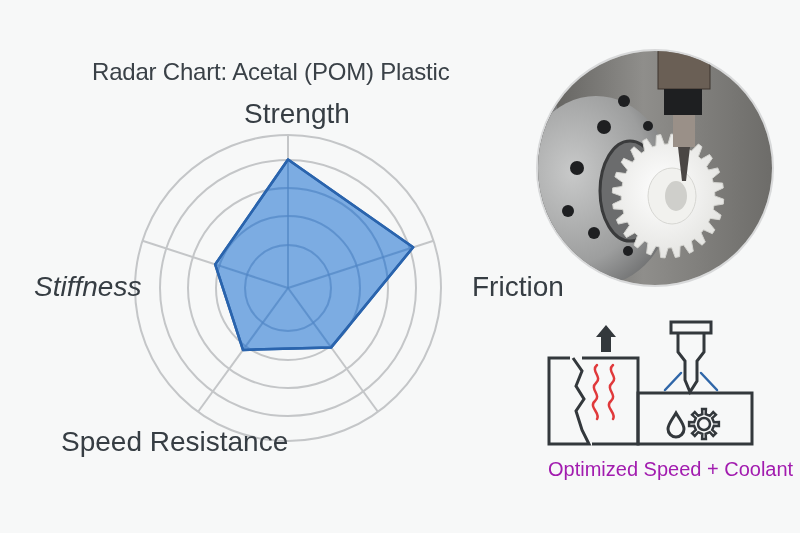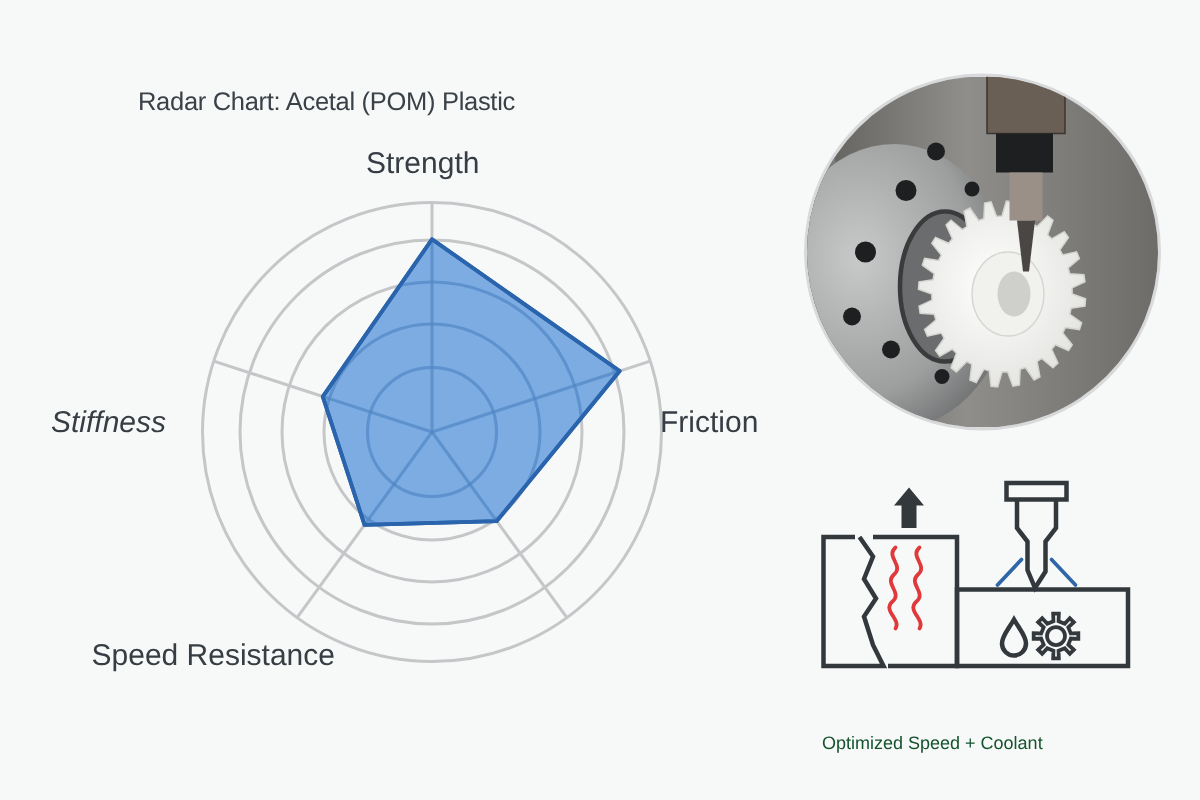"Radar Chart: Acetal (POM) Plastic" .title { font-size: 17px -> 24px }
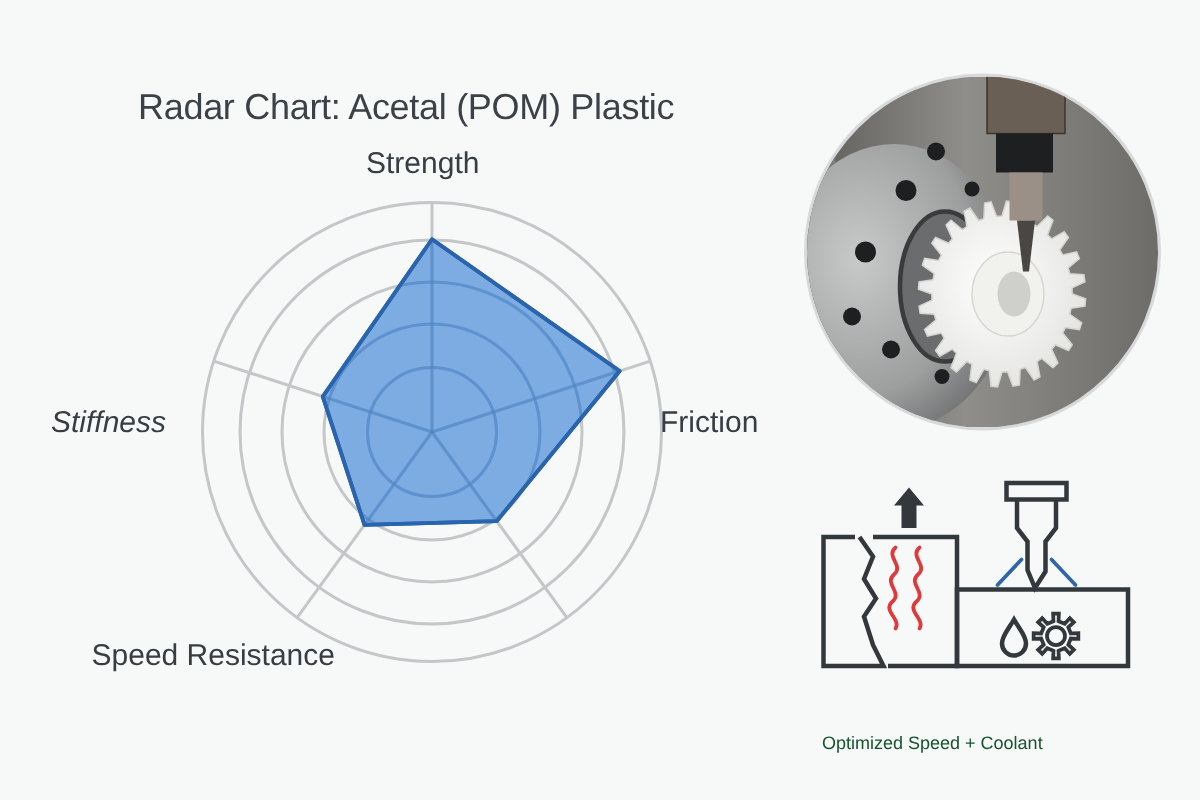"Strength" .axis-label { font-size: 20px -> 28px }
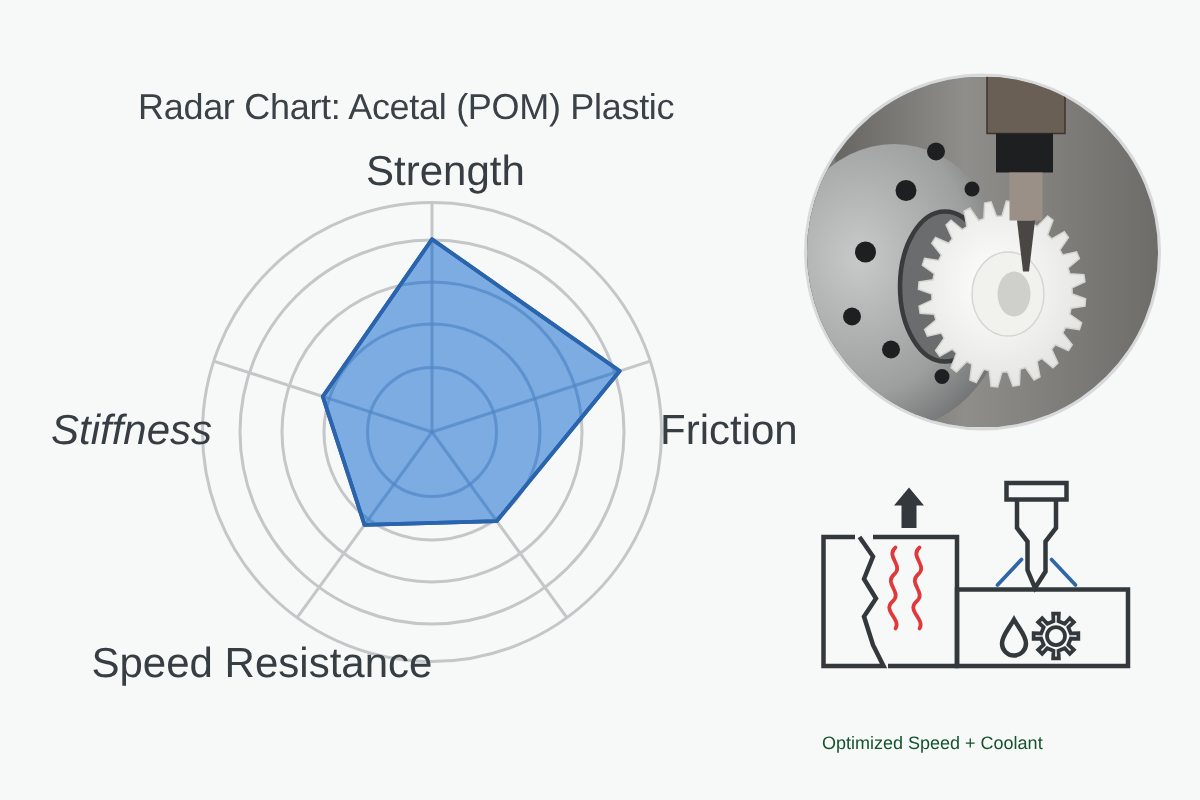"Friction" #lbl-friction { left: 440px -> 472px }
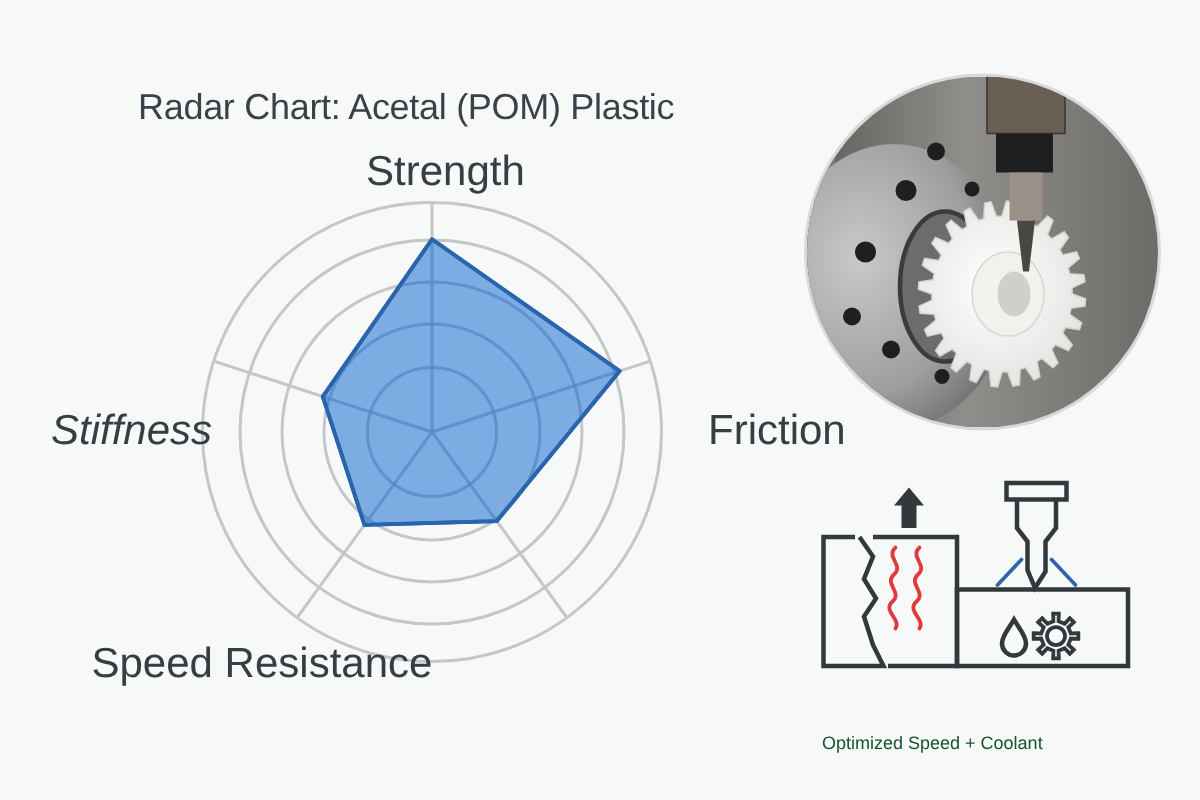"Optimized Speed + Coolant" .caption { color: #14532d -> #a21caf; font-size: 12px -> 20px; margin-top: 30px -> none }
